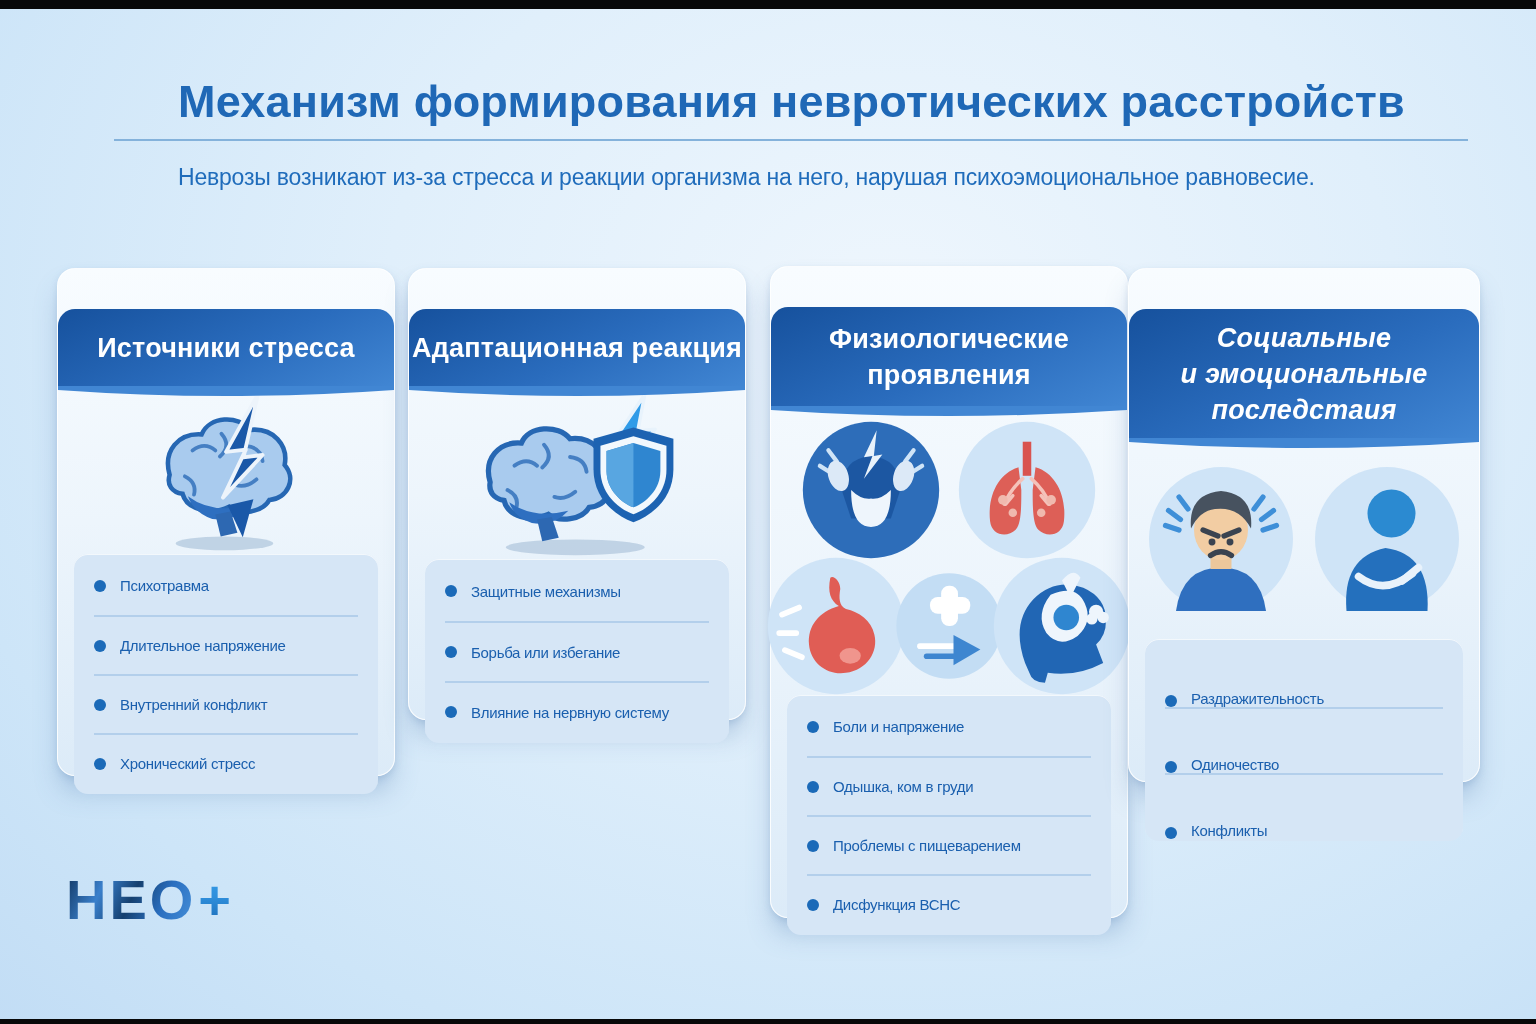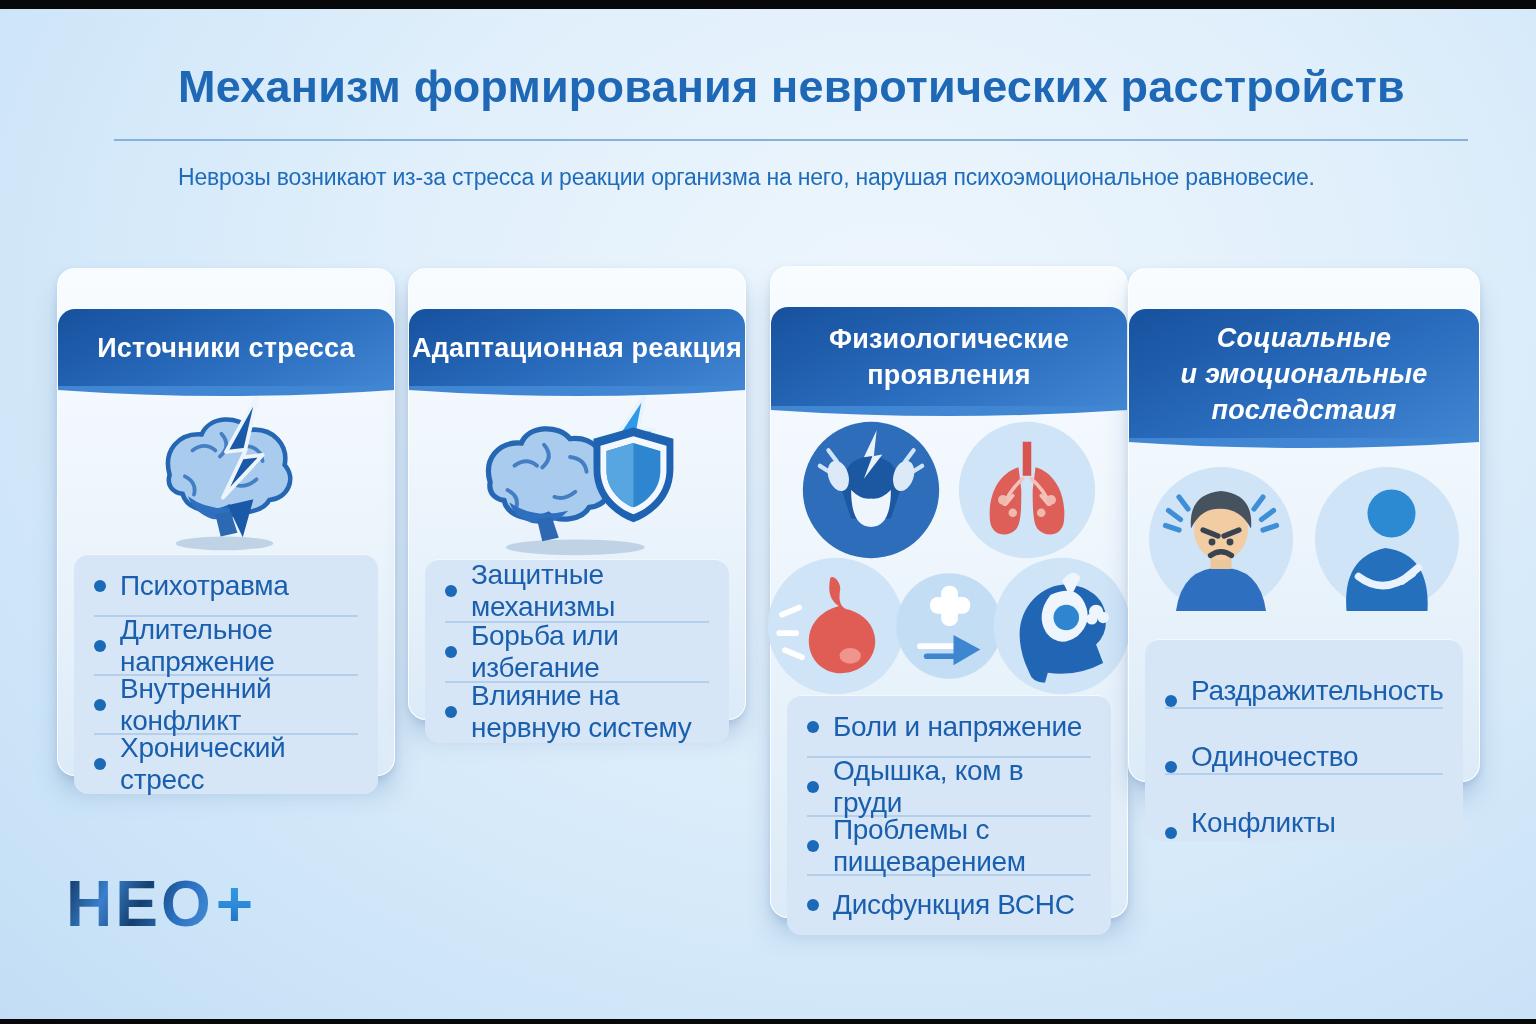"Механизм формирования невротических" .page-title { top: 61px -> 76px }
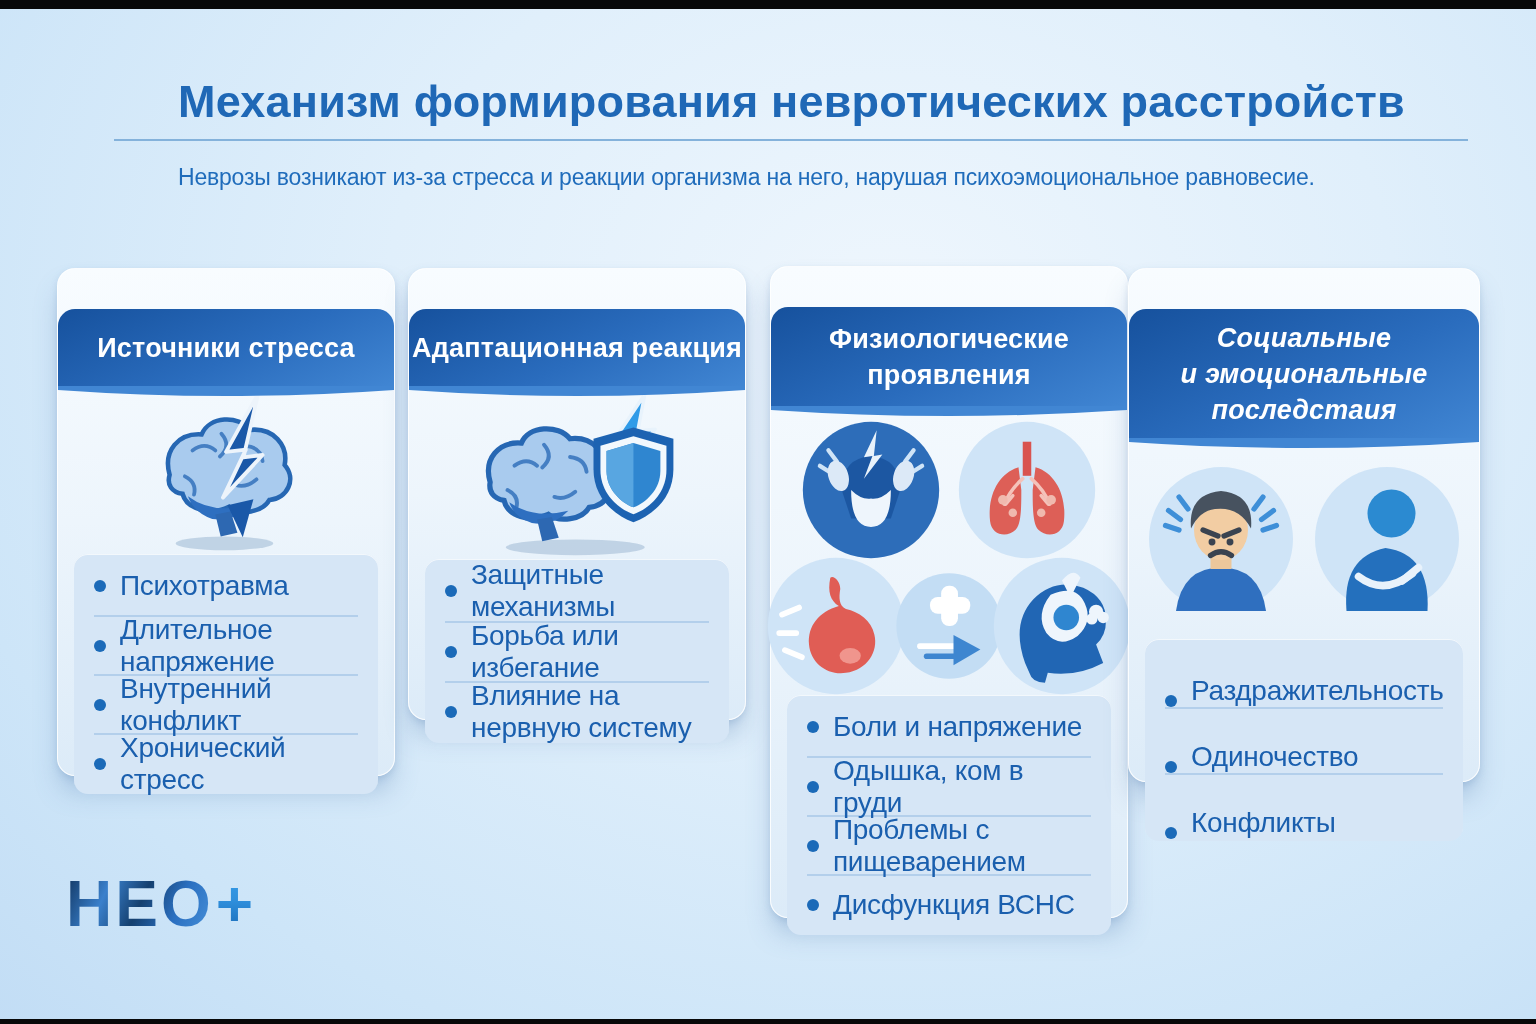"Психотравма" .item { font-size: 28px -> 15px }
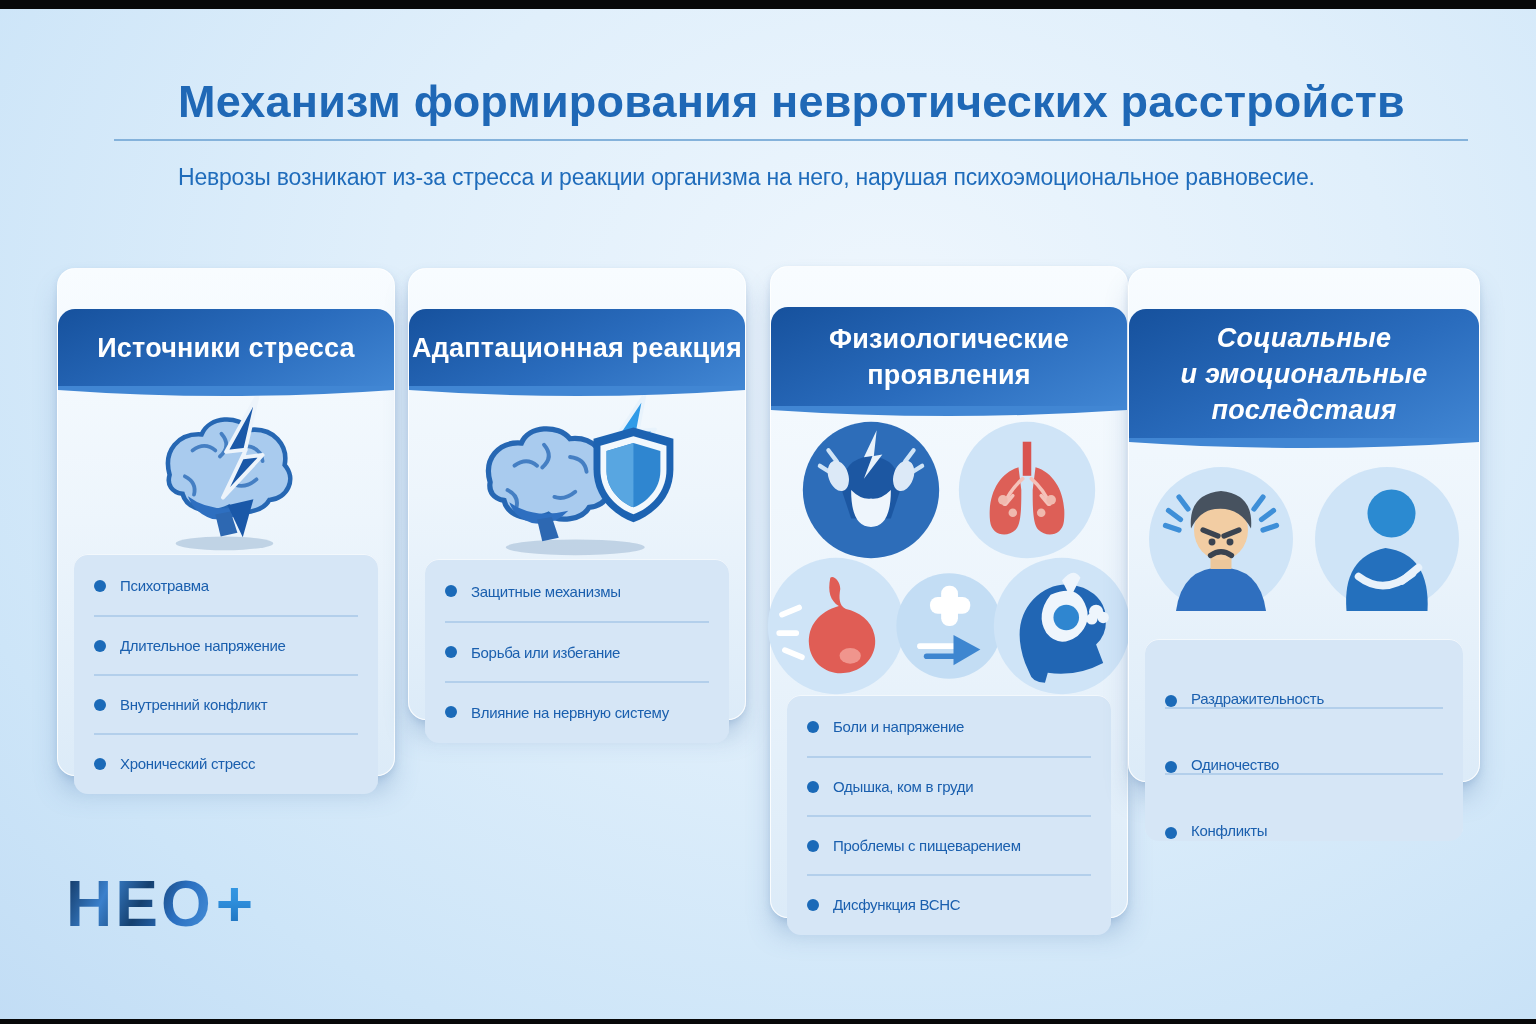"НЕО+" .logo { font-size: 64px -> 56px }
